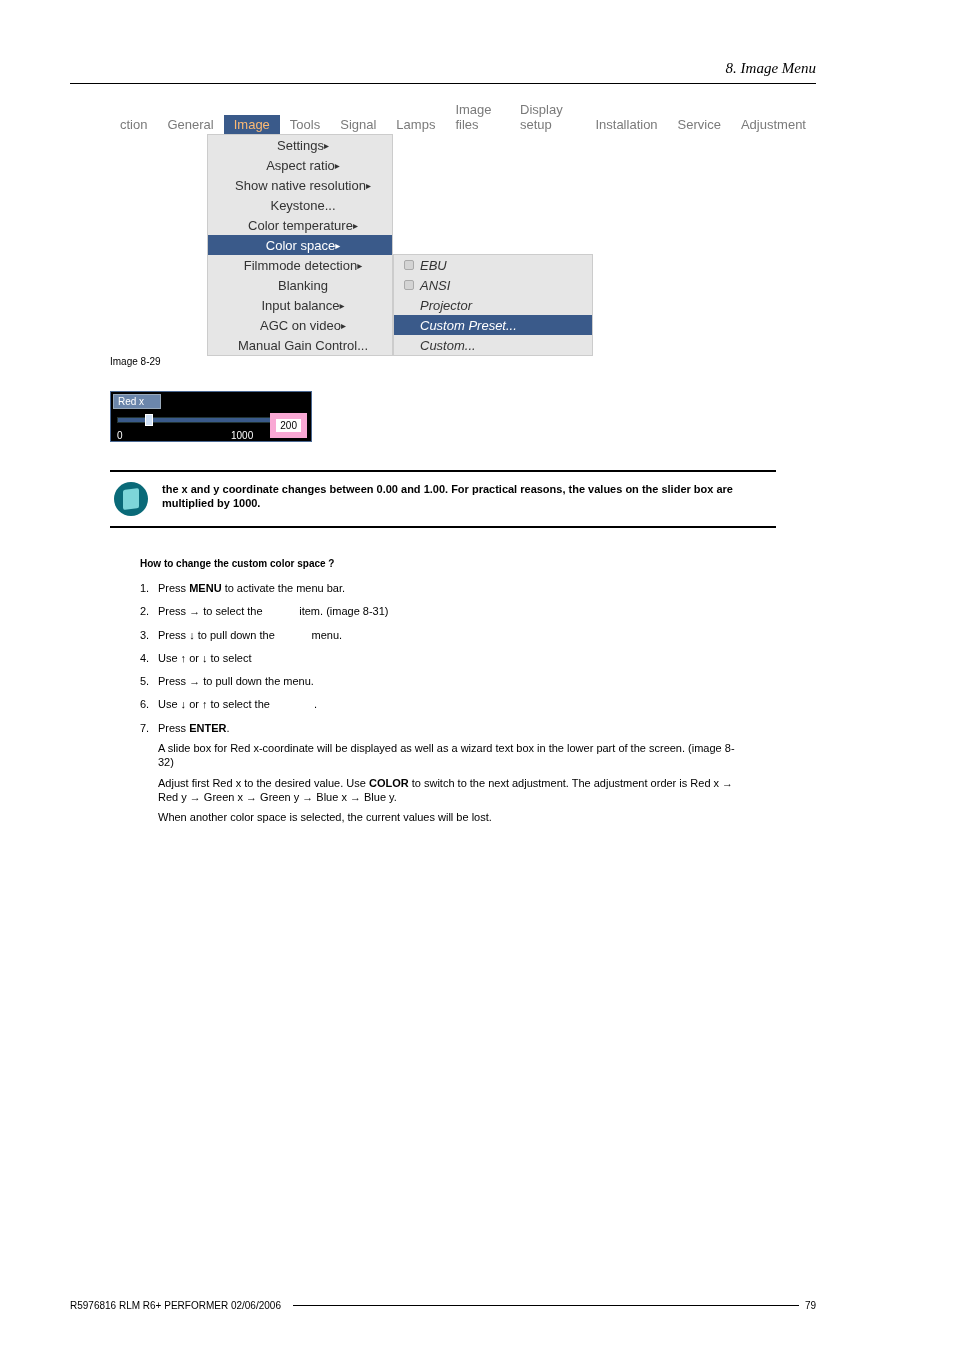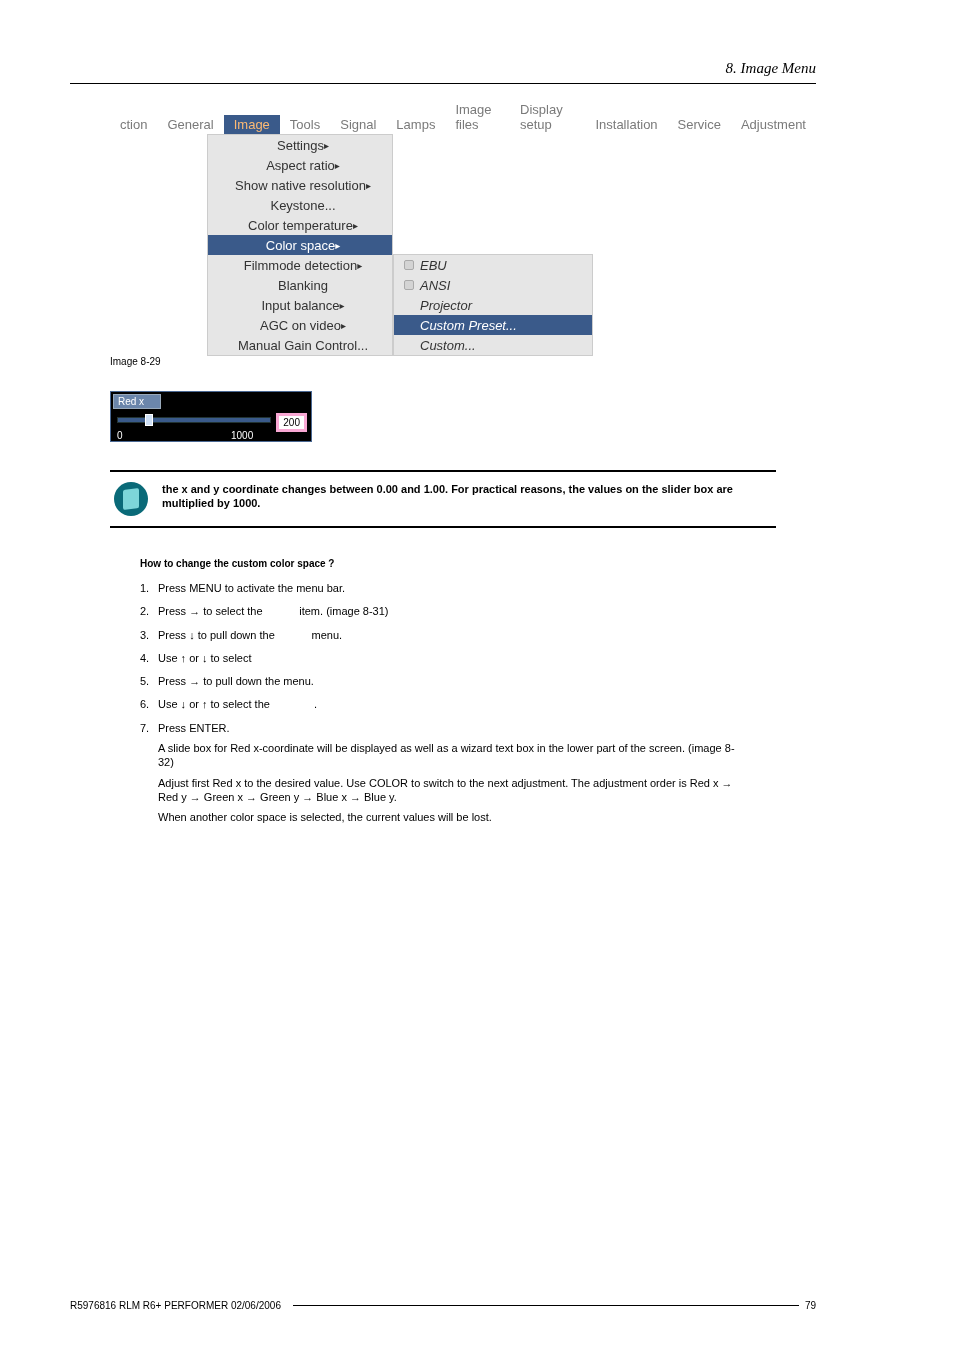"200" .redx-val { border: 3px solid #f9a8d4 -> 6px solid #f9a8d4 }
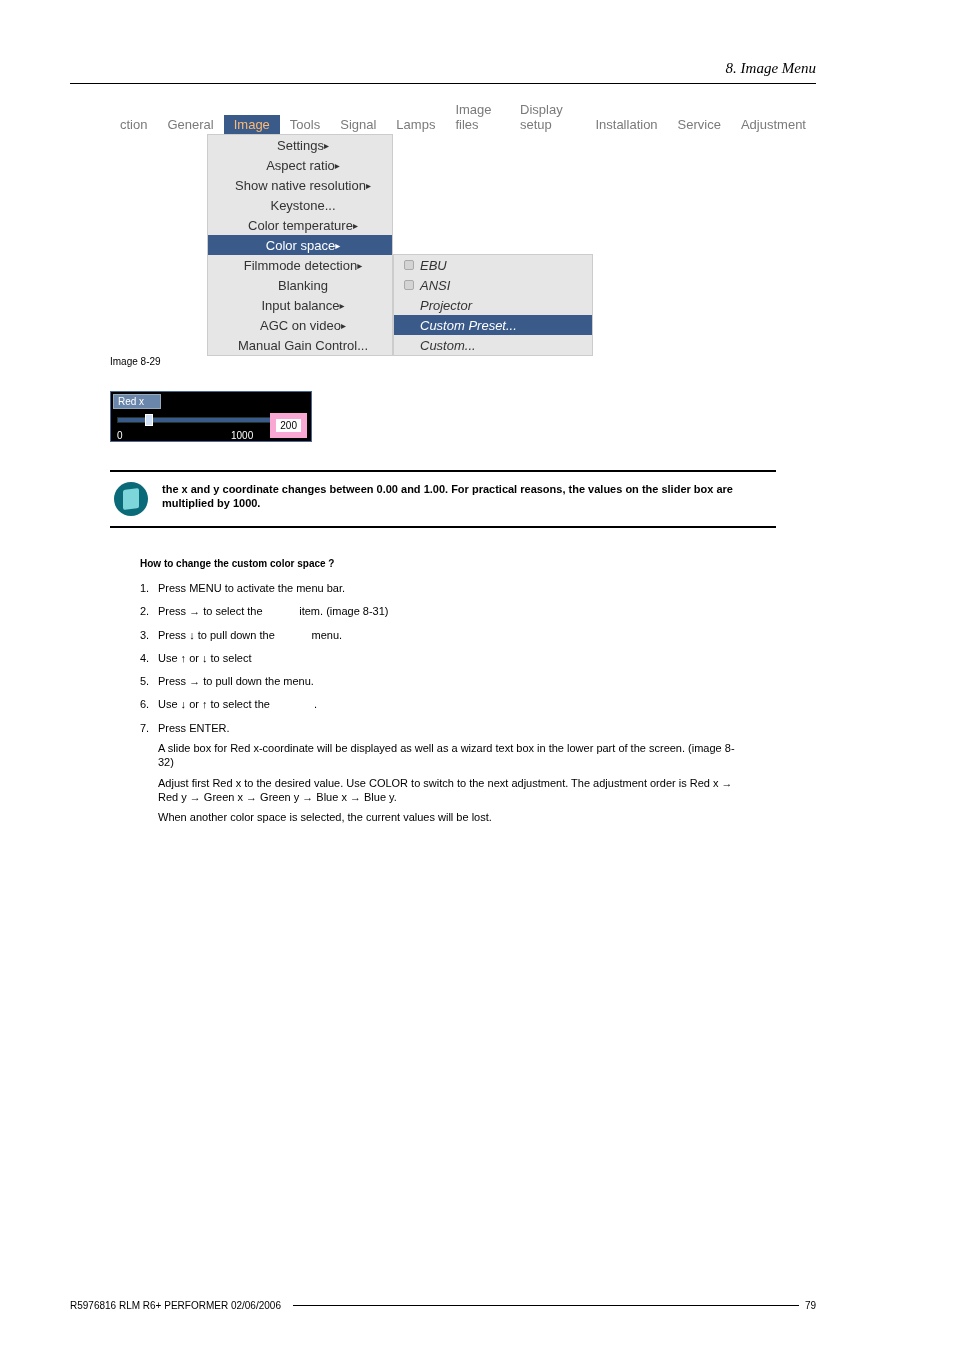"MENU" b { font-weight: normal -> bold }
